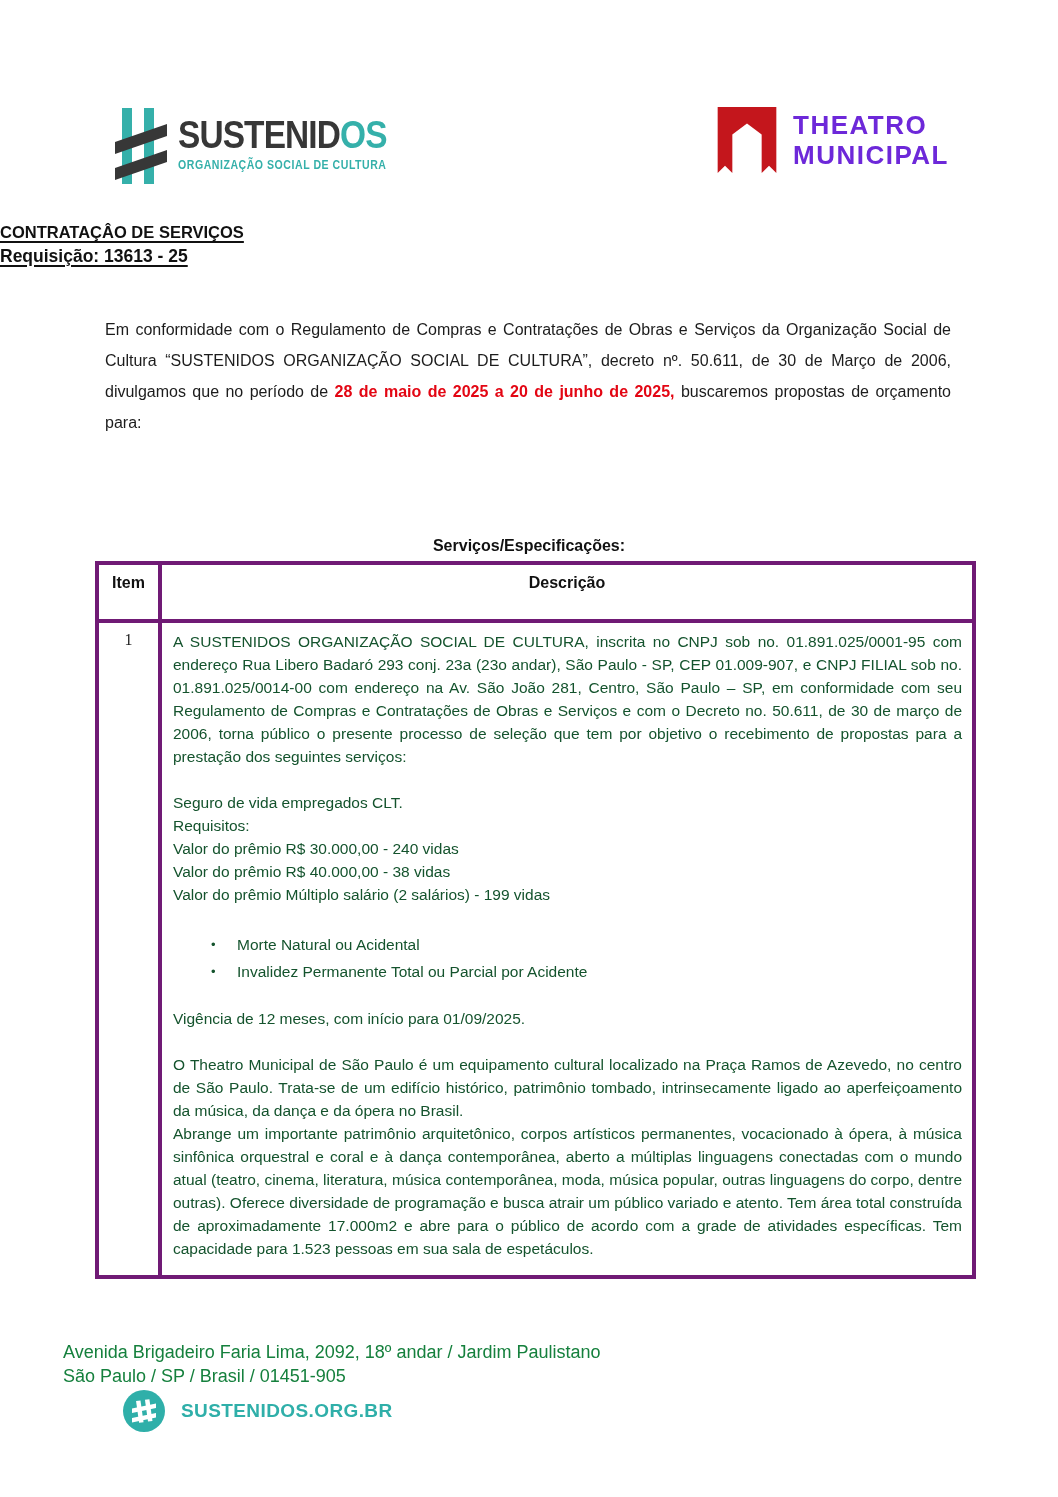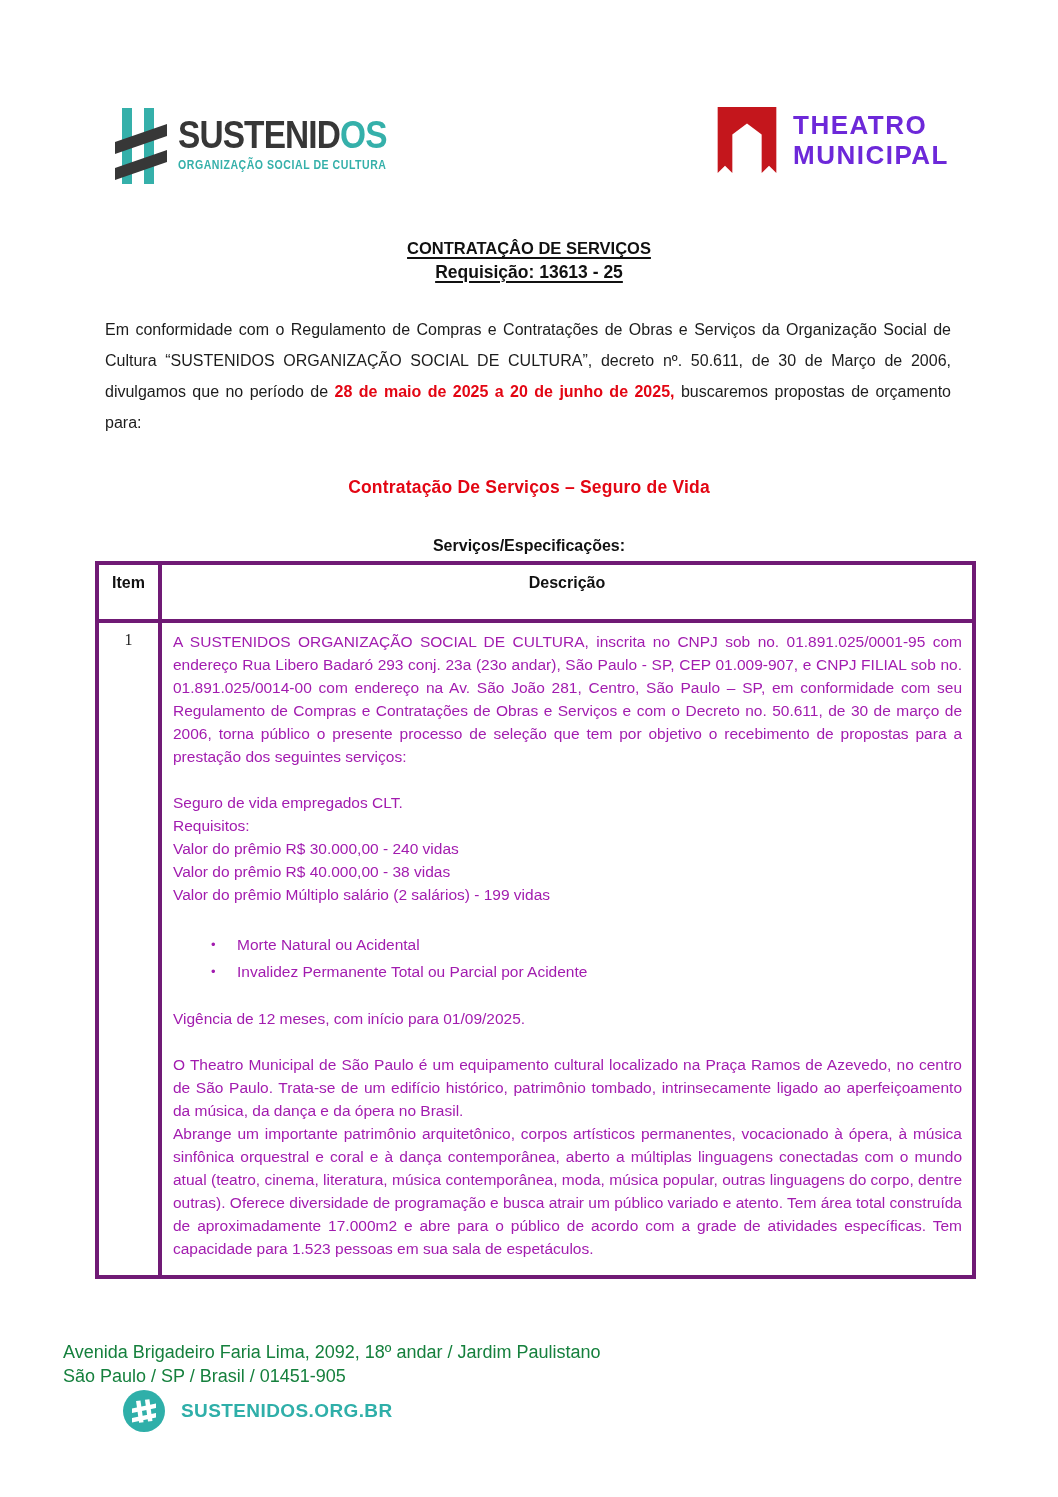"CONTRATAÇÂO DE SERVIÇOS" .doc-title { text-align: center -> left; top: 239px -> 223px }
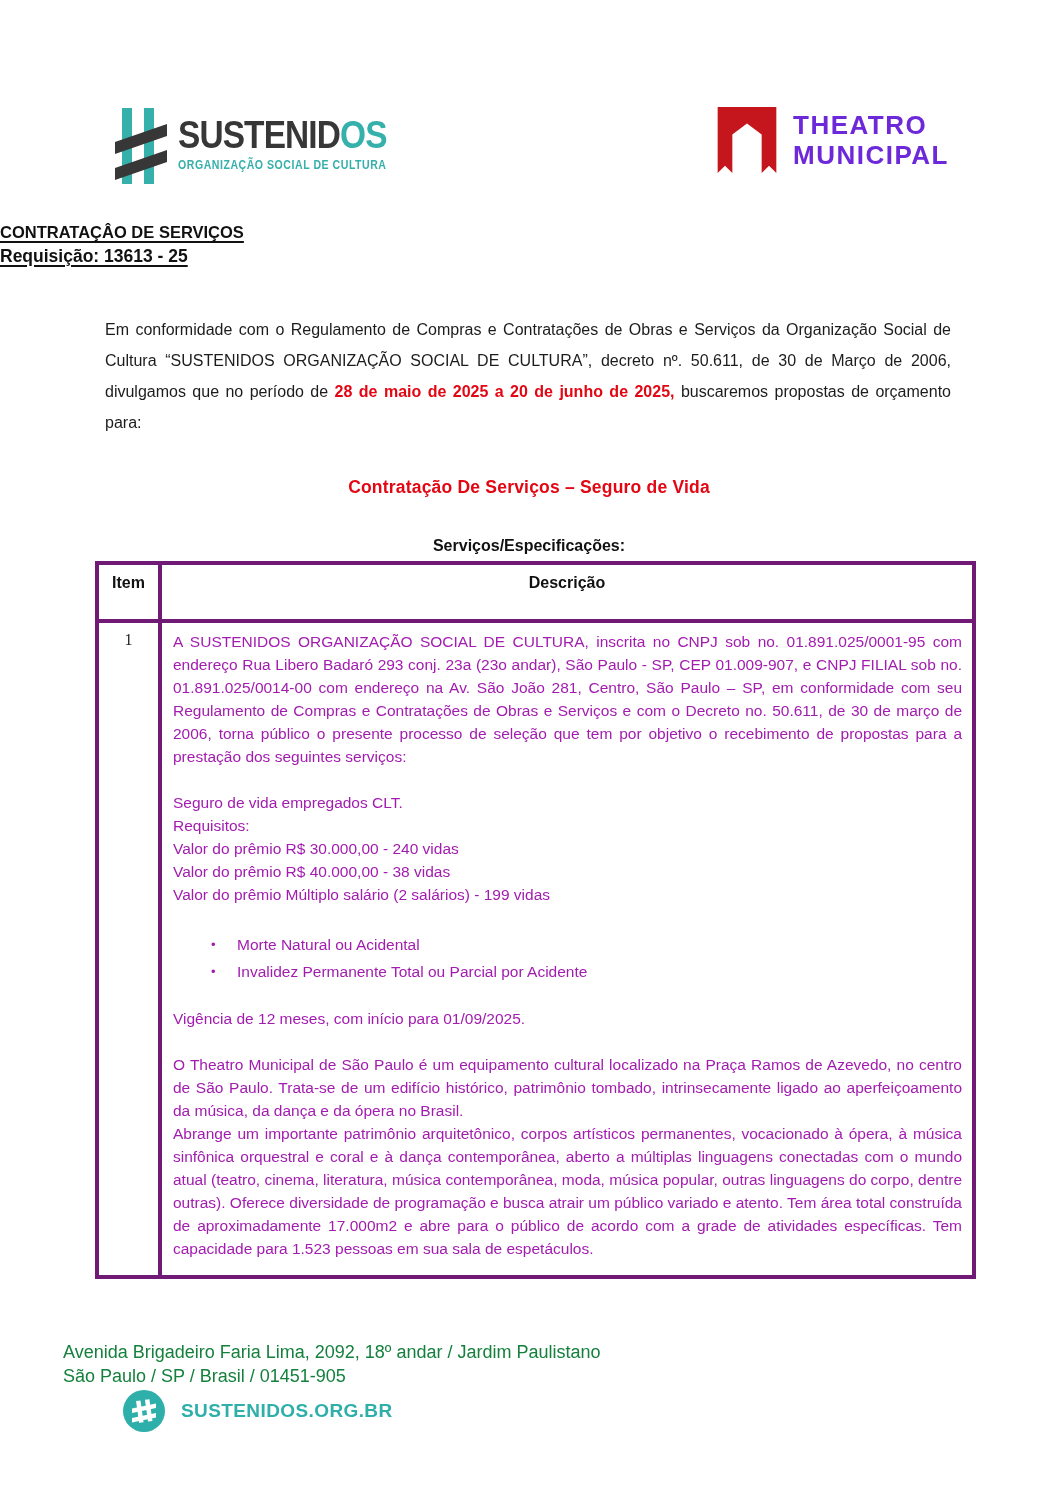"Contratação De Serviços – Seguro" div.section-heading { html: <div>Contratação De Serviços – Seguro de Vida</div> -> none }
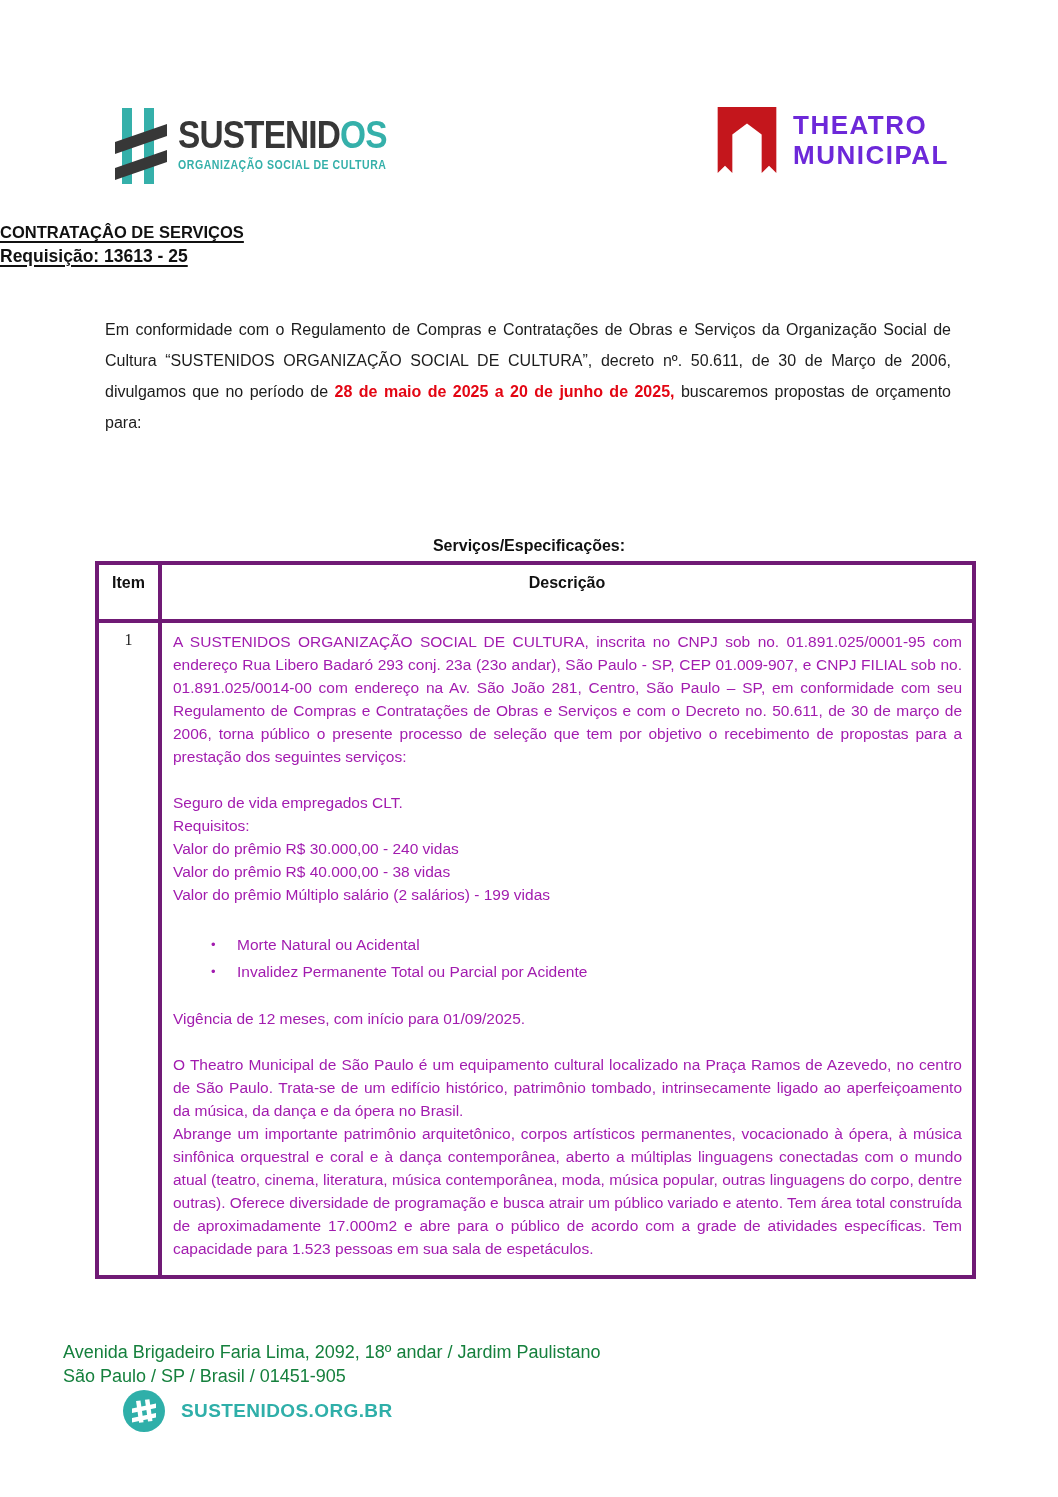"A SUSTENIDOS ORGANIZAÇÃO SOCIAL DE" .spec-table td.desc-cell { color: #a21caf -> #14532d }
